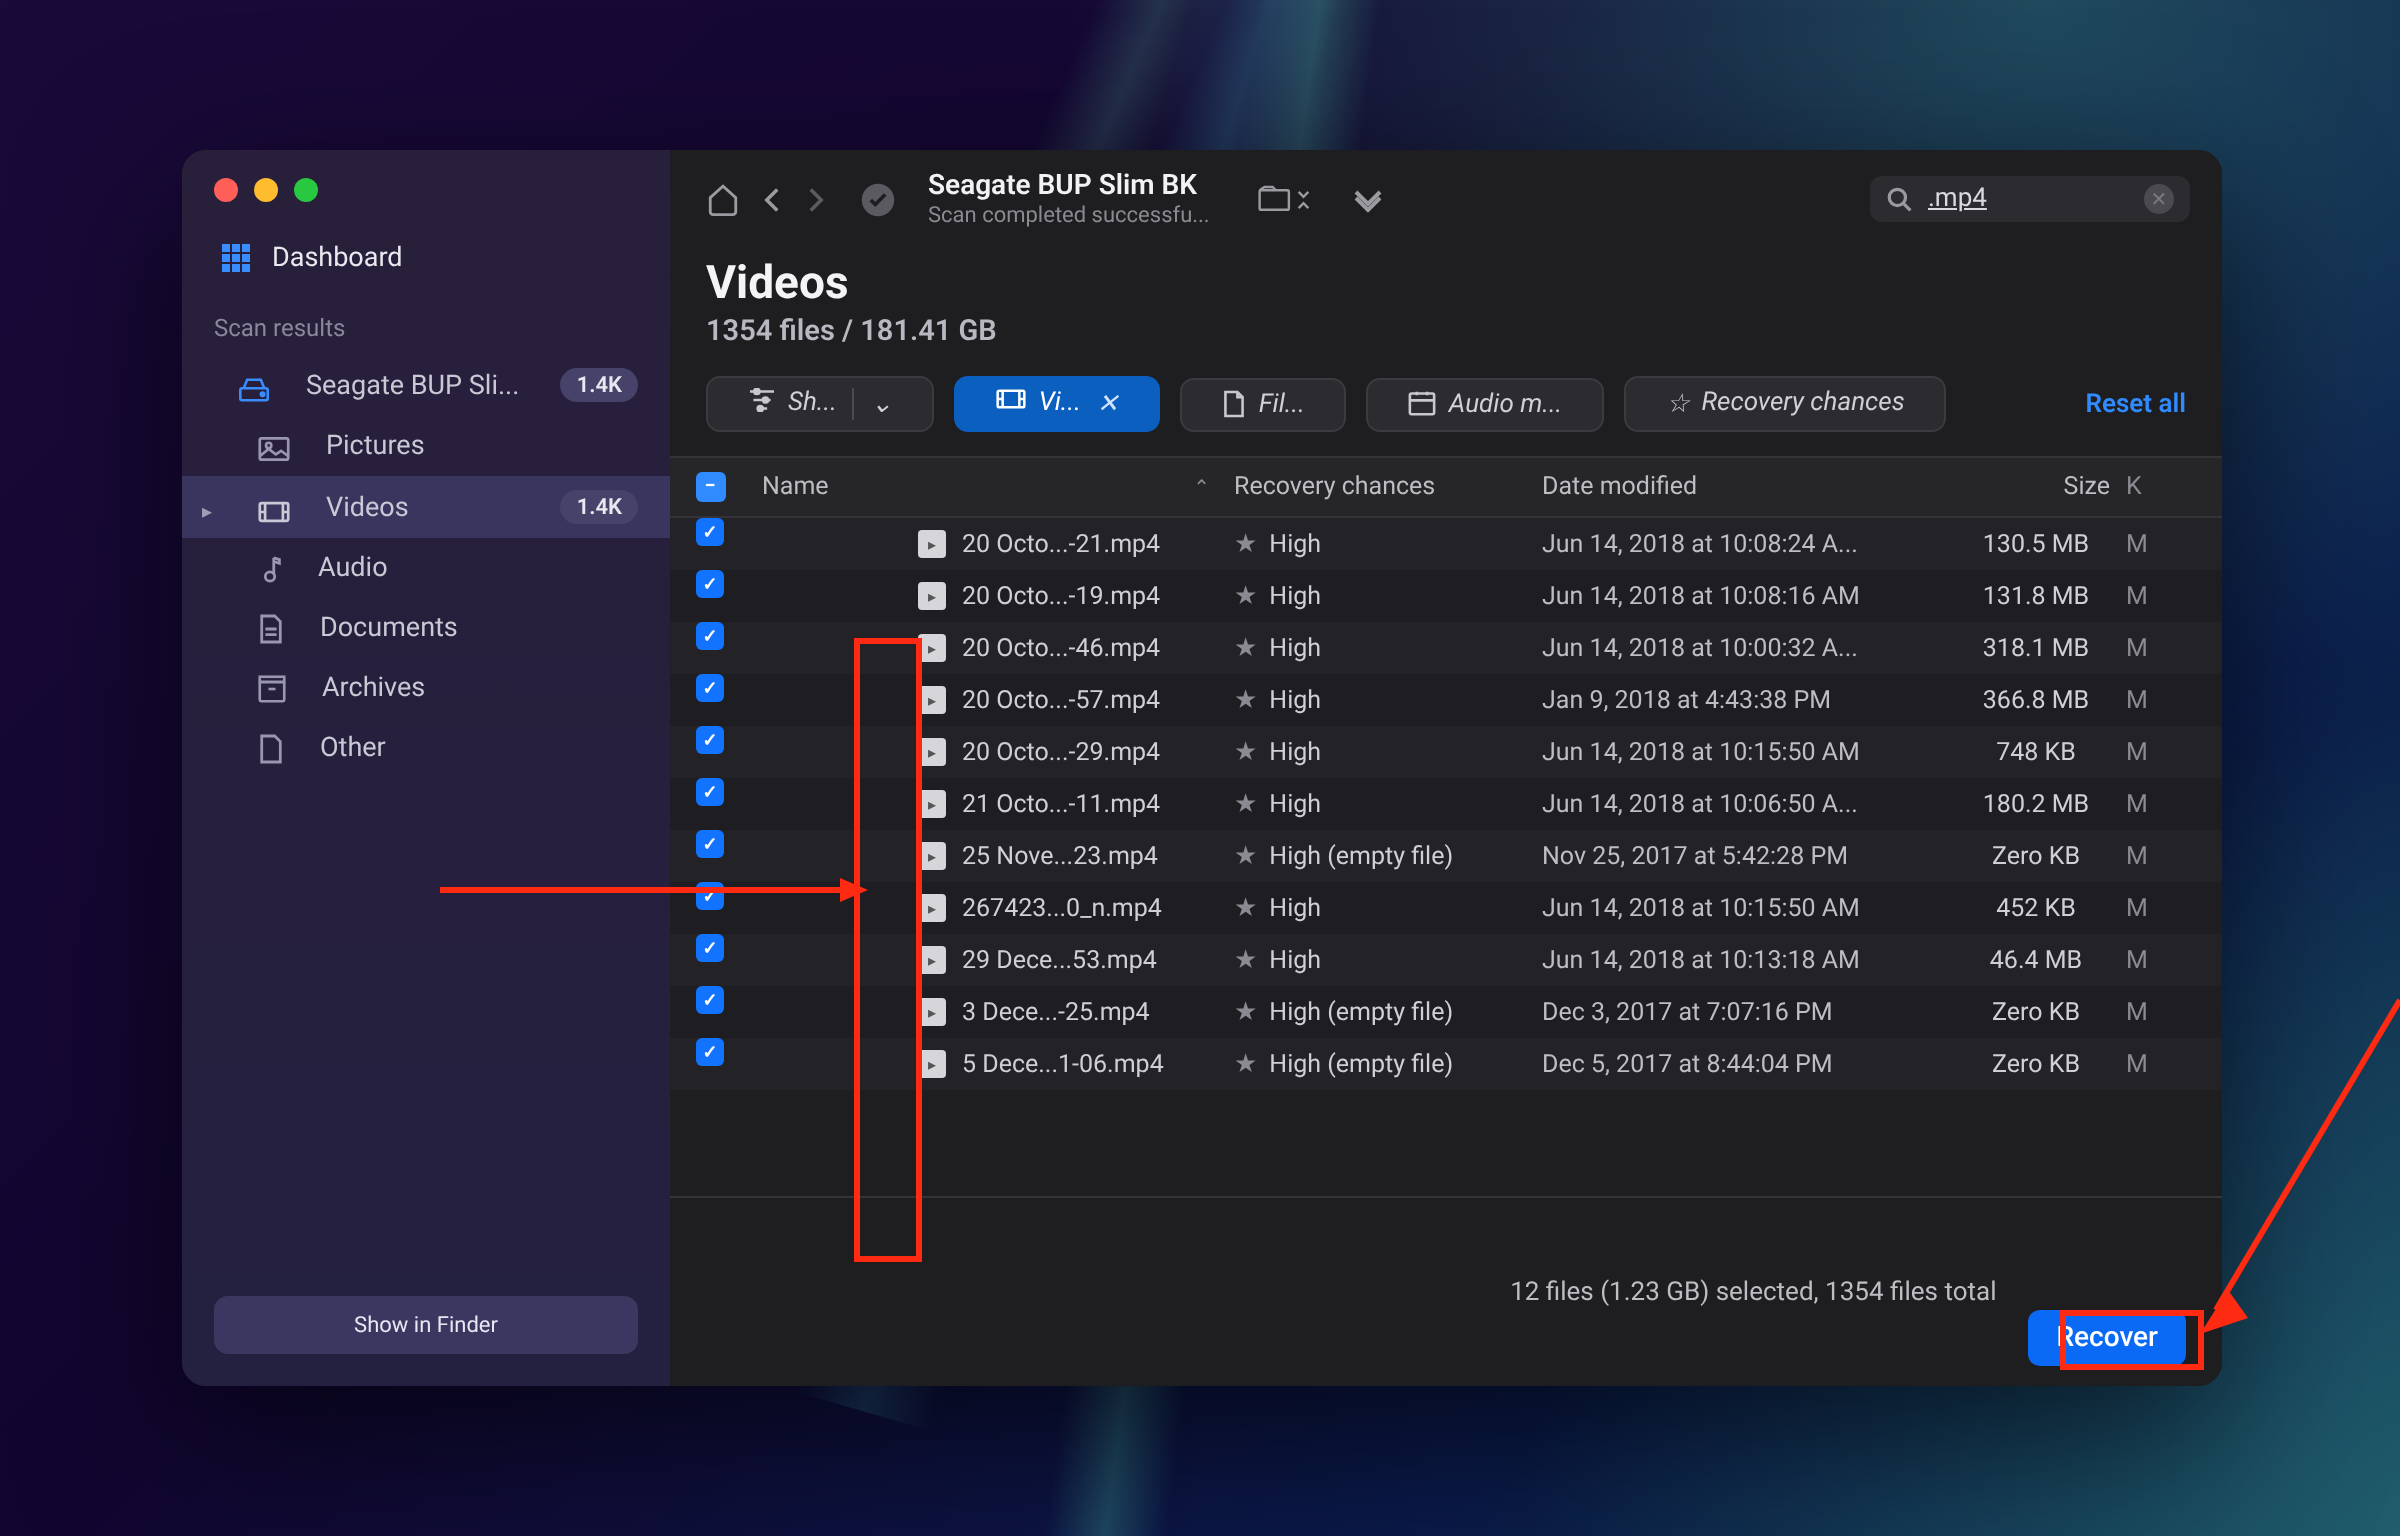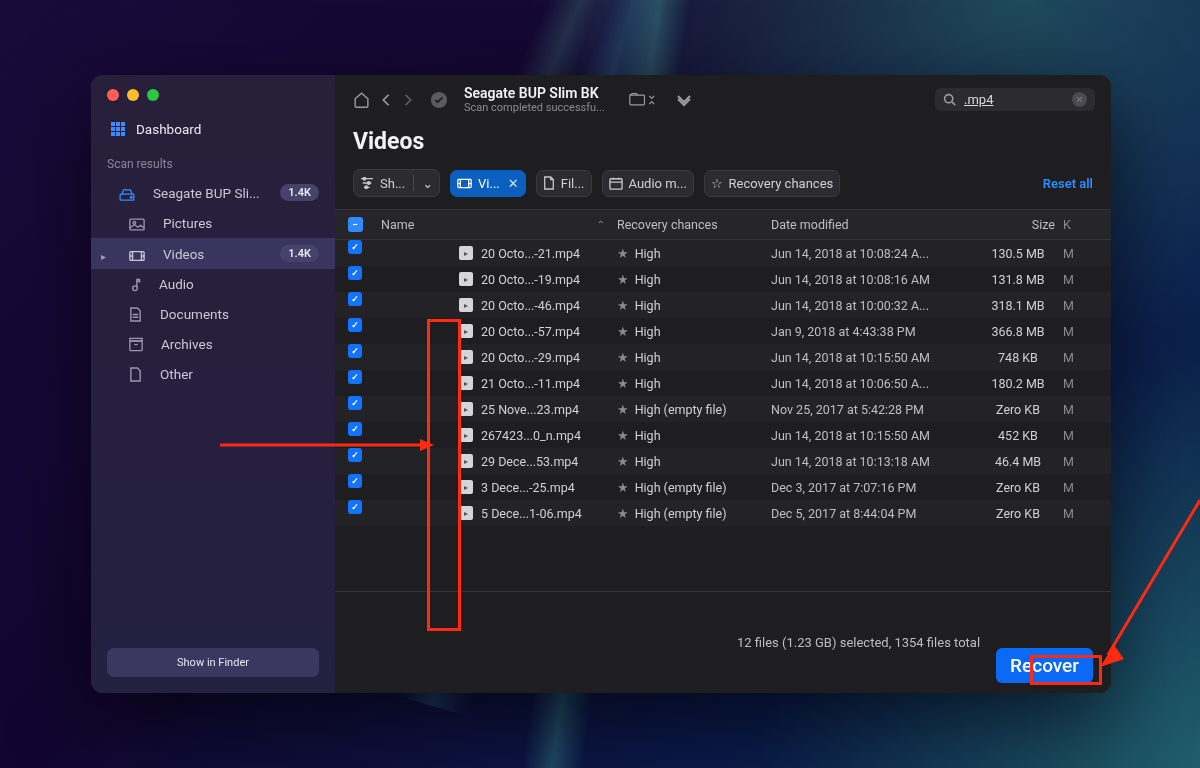"1354 files / 181.41 GB" div.sub { html: none -> <div>1354 files / 181.41 GB</div> }
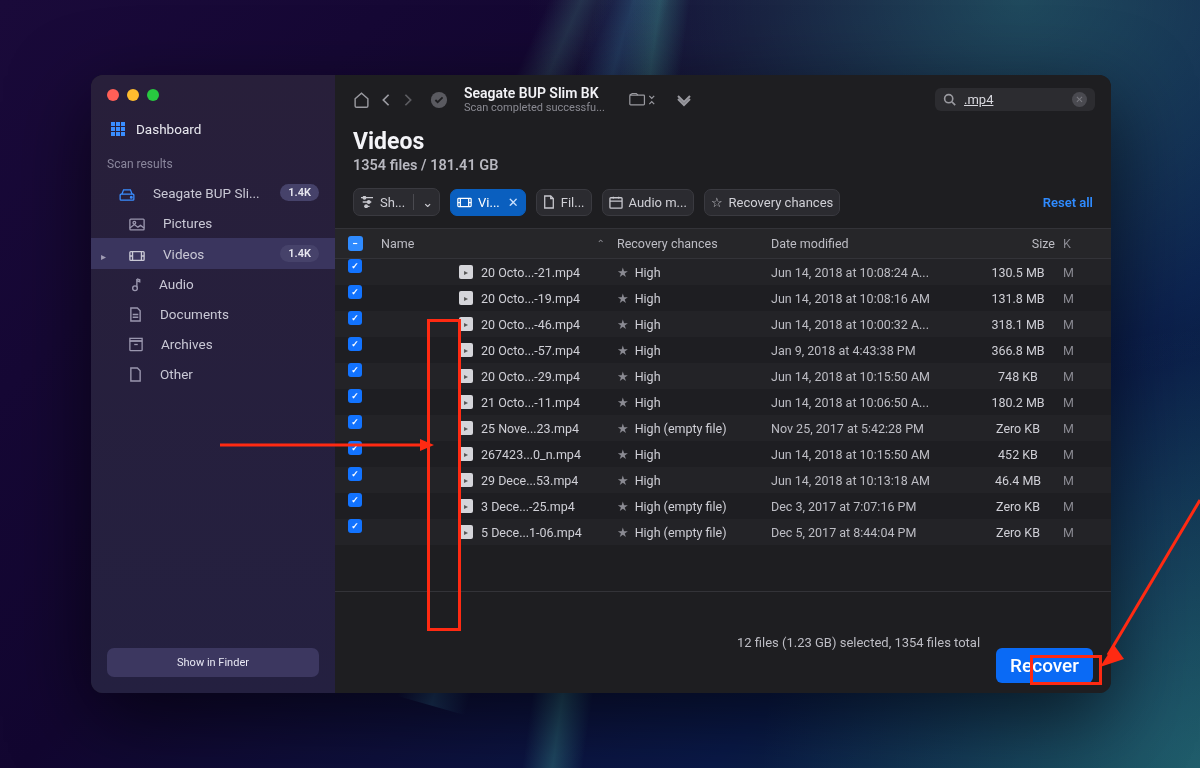"Sh..." .pill { align-items: center -> none; font-style: none -> italic; padding: 5px 6px -> 5px 20px }
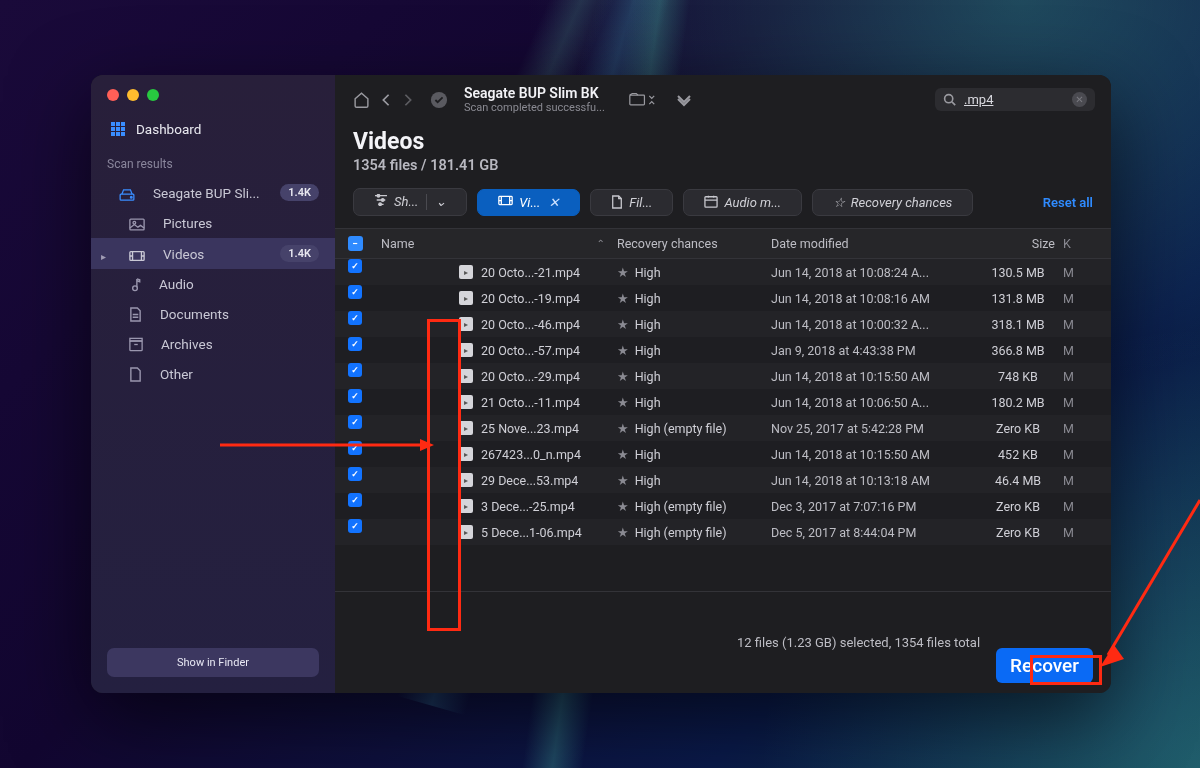"Recover" .recover-btn { font-size: 19px -> 14px }
